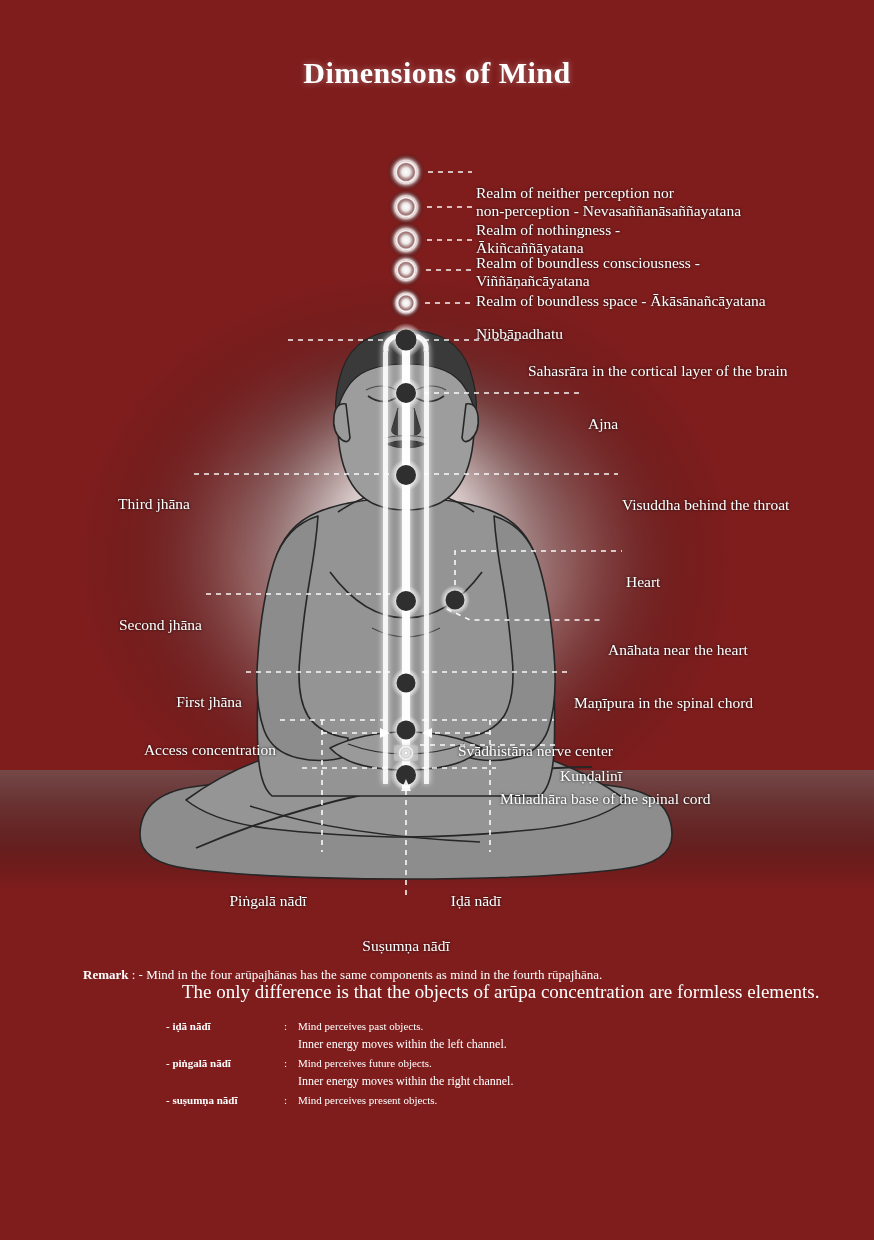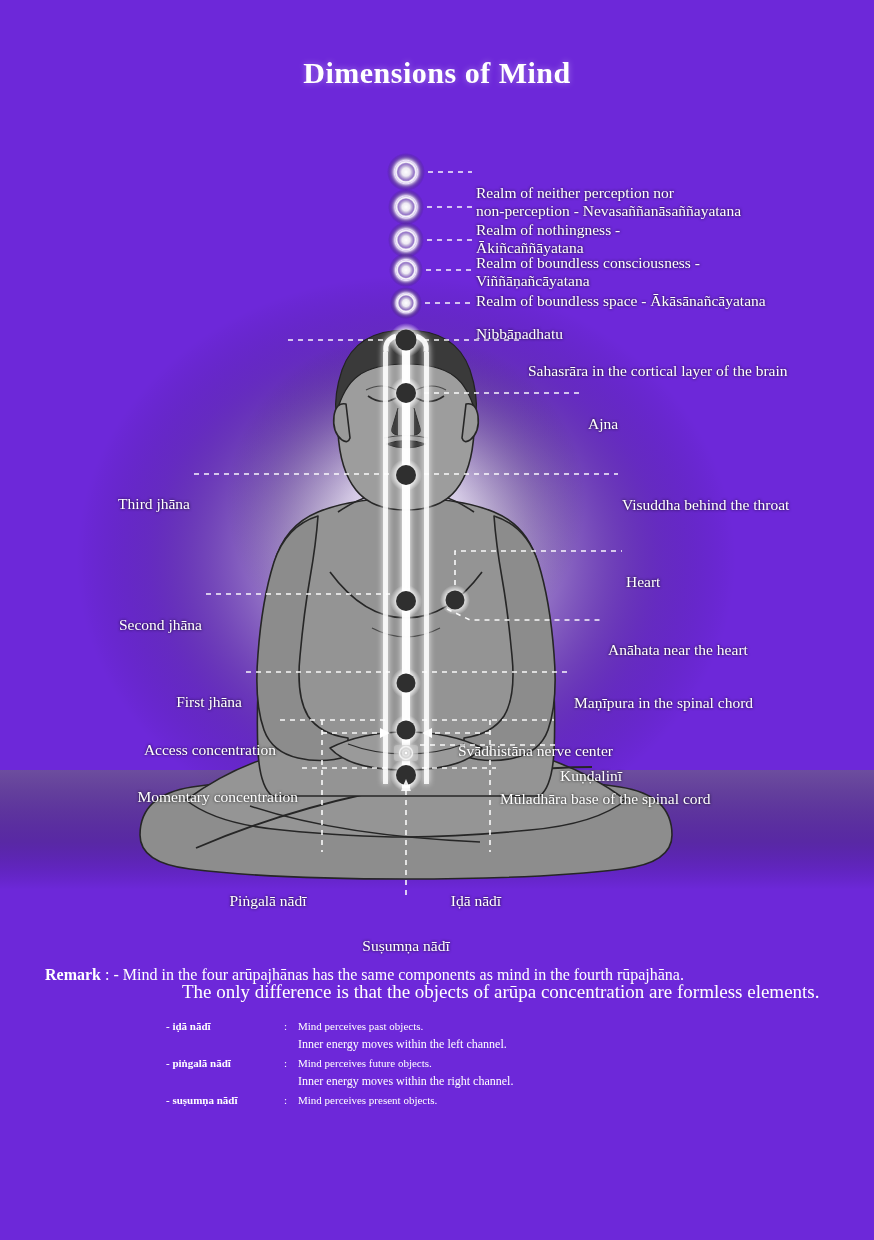"Dimensions of Mind" #stage { background: #6d28d9 -> #7f1d1d }
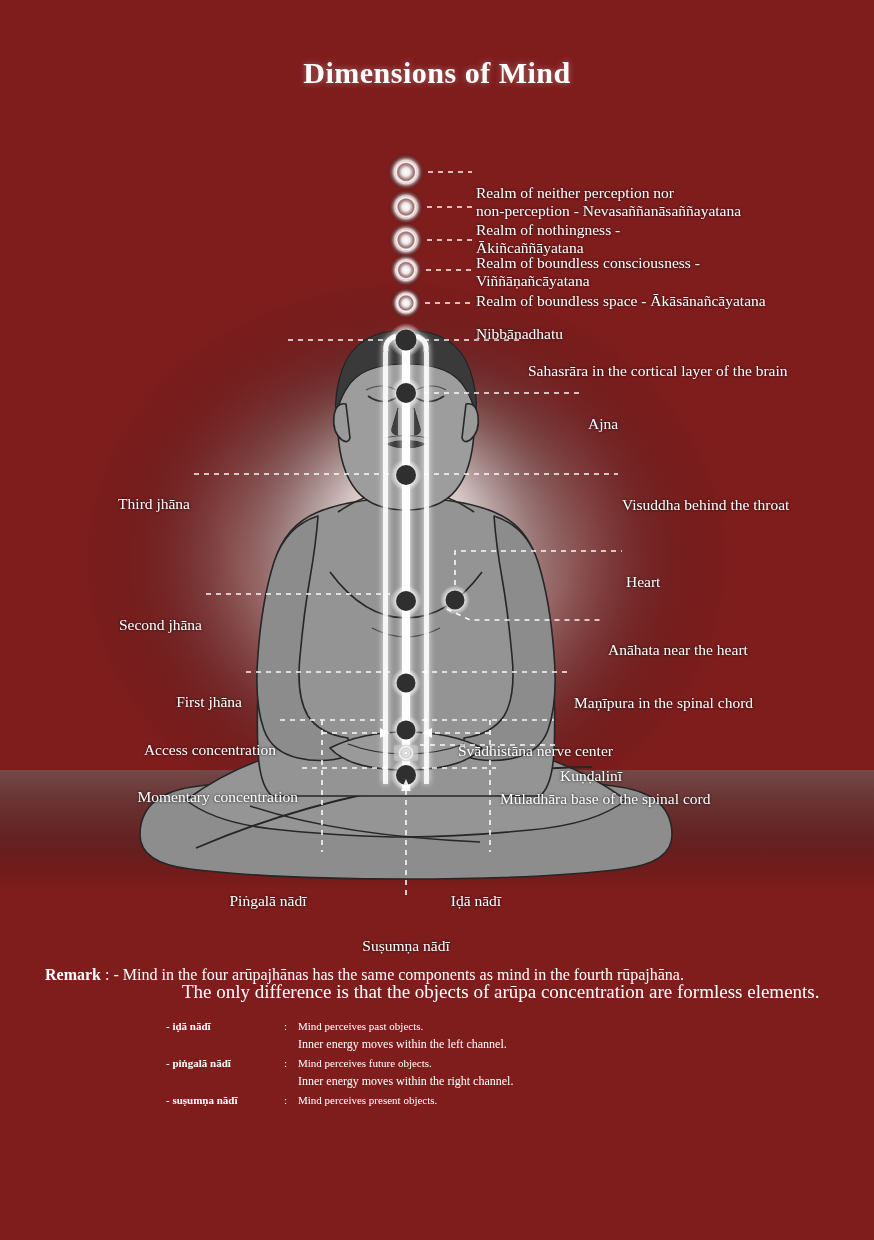"Momentary concentration" div.lbl { html: <div>Momentary concentration</div> -> none }
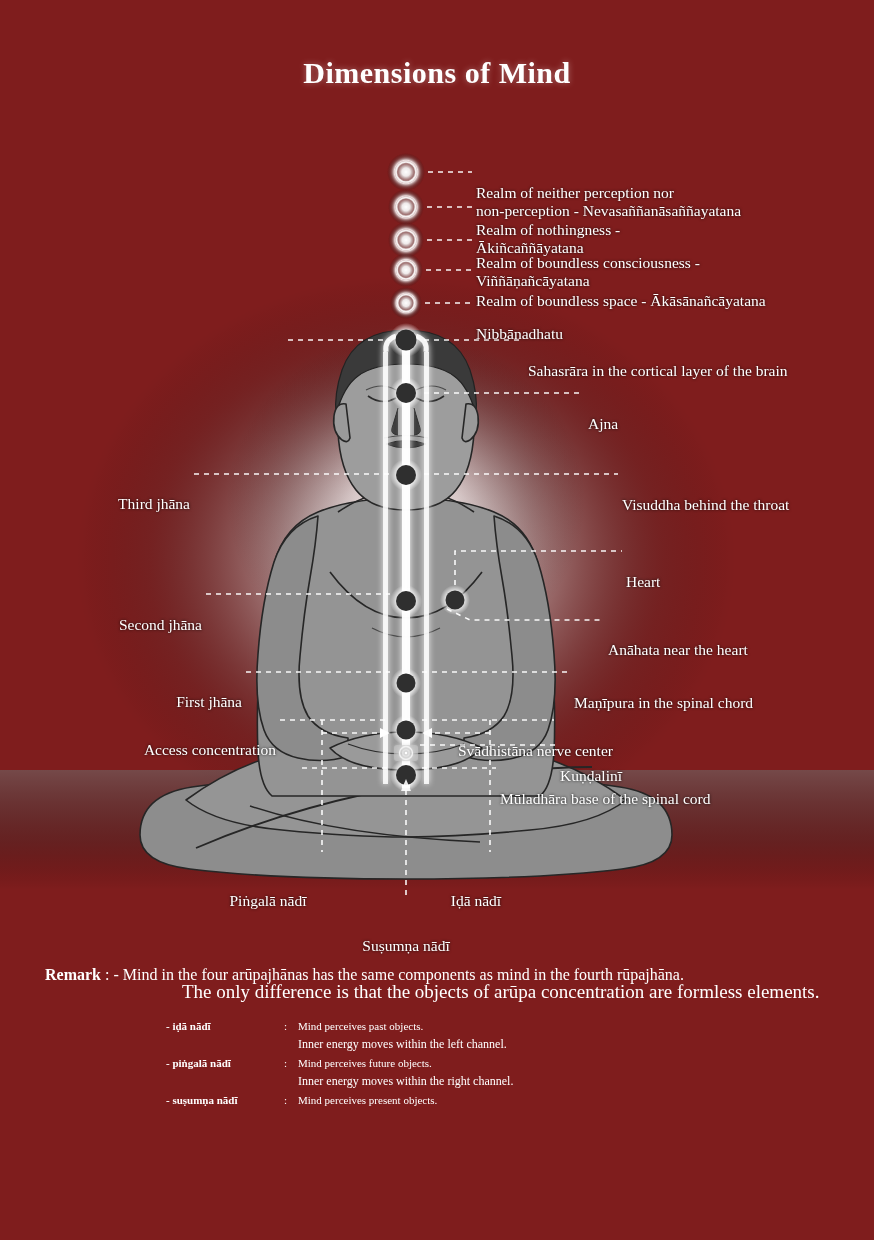"Remark : - Mind in" .remark-row { font-size: 16px -> 13px; margin-left: none -> 38px }
